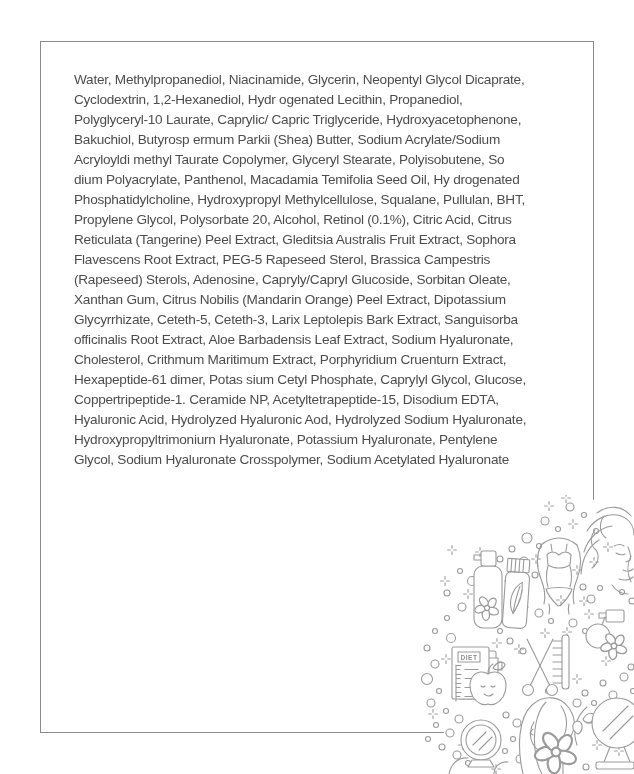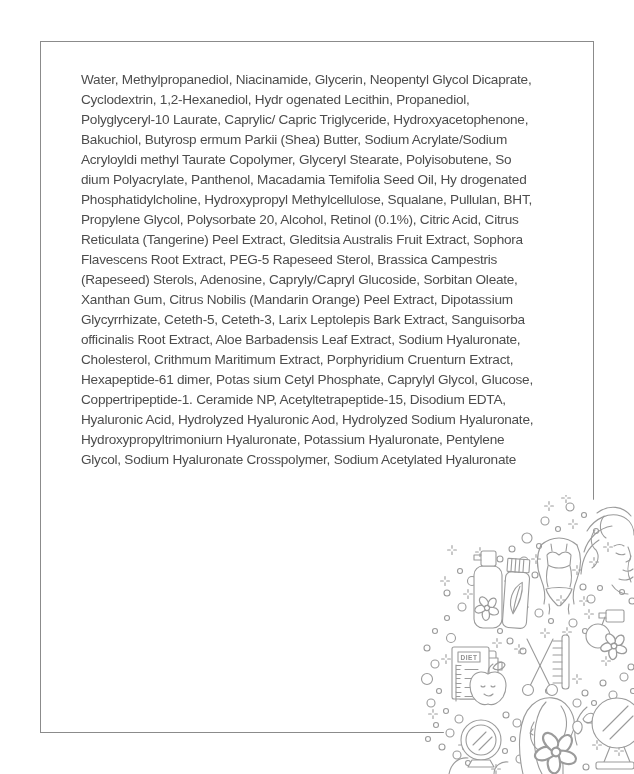"Water, Methylpropanediol, Niacinamide," .ingredients-text { left: 81px -> 74px }
